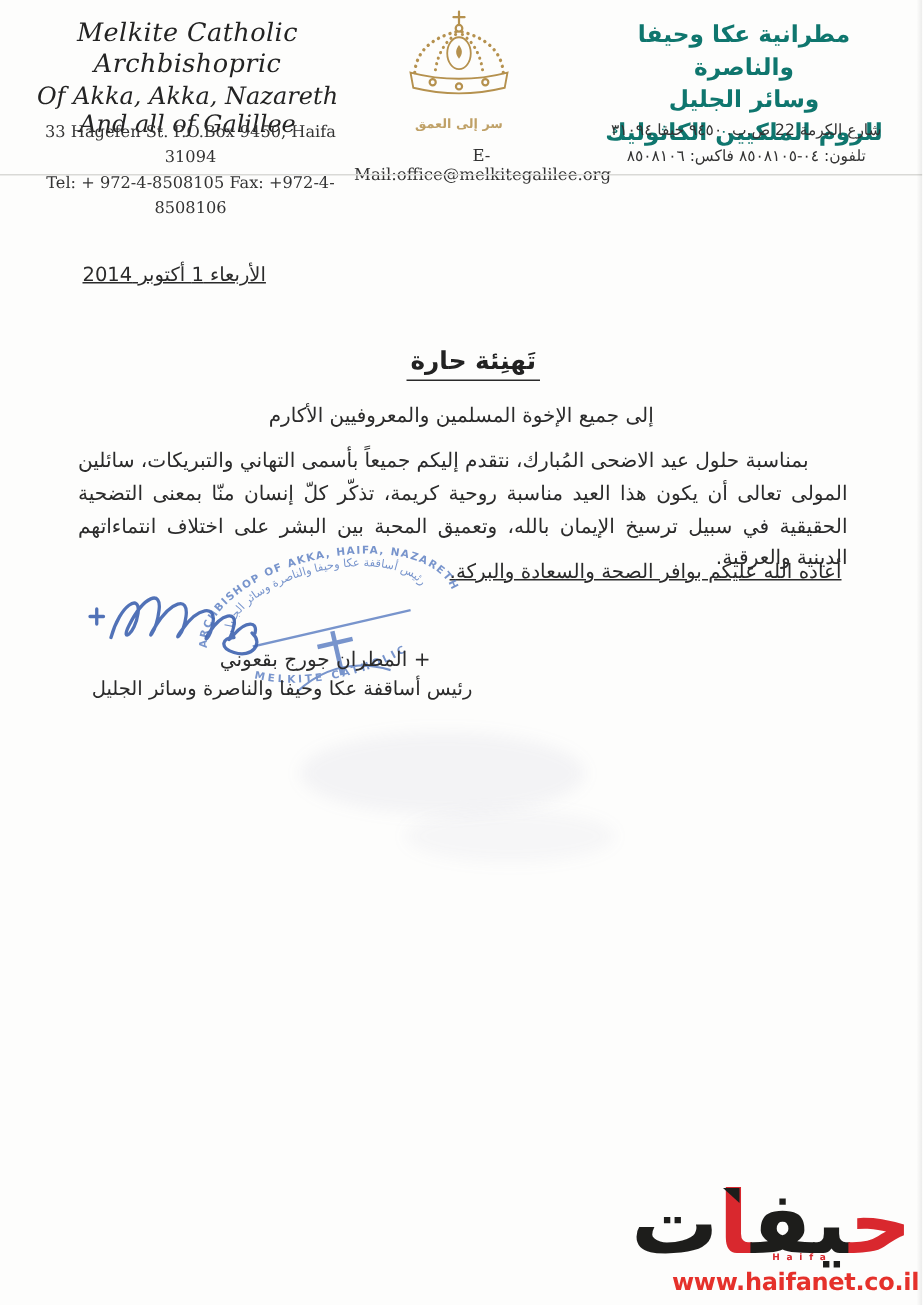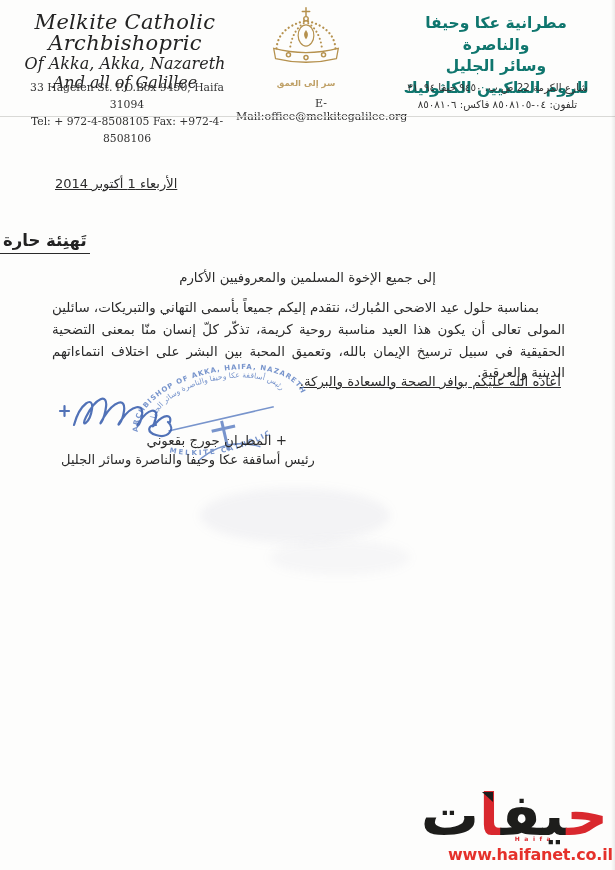"Melkite Catholic Archbishopric" .eng-header .l1 { font-size: 21px -> 17px }
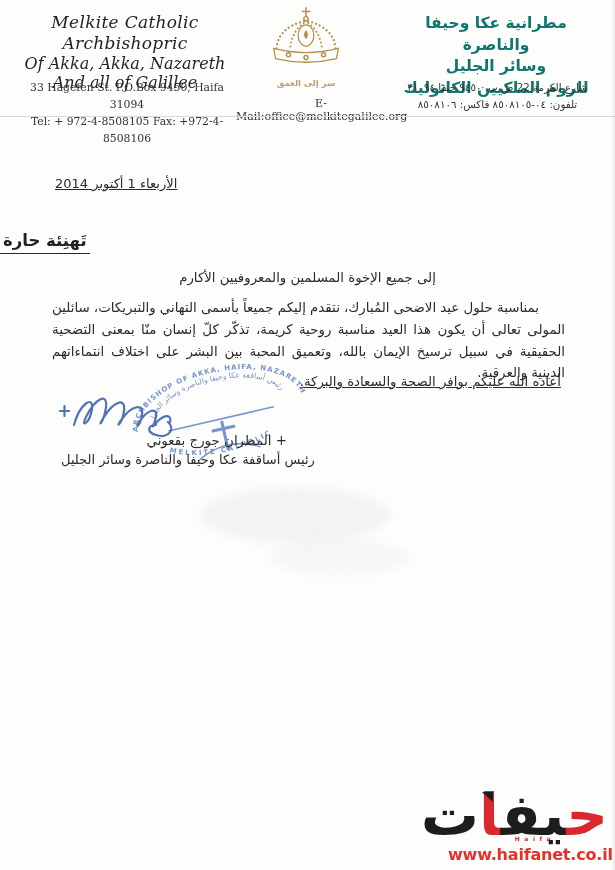"تَهنِئة حارة" .title-row { left: 0 -> 16px; text-align: left -> center }
